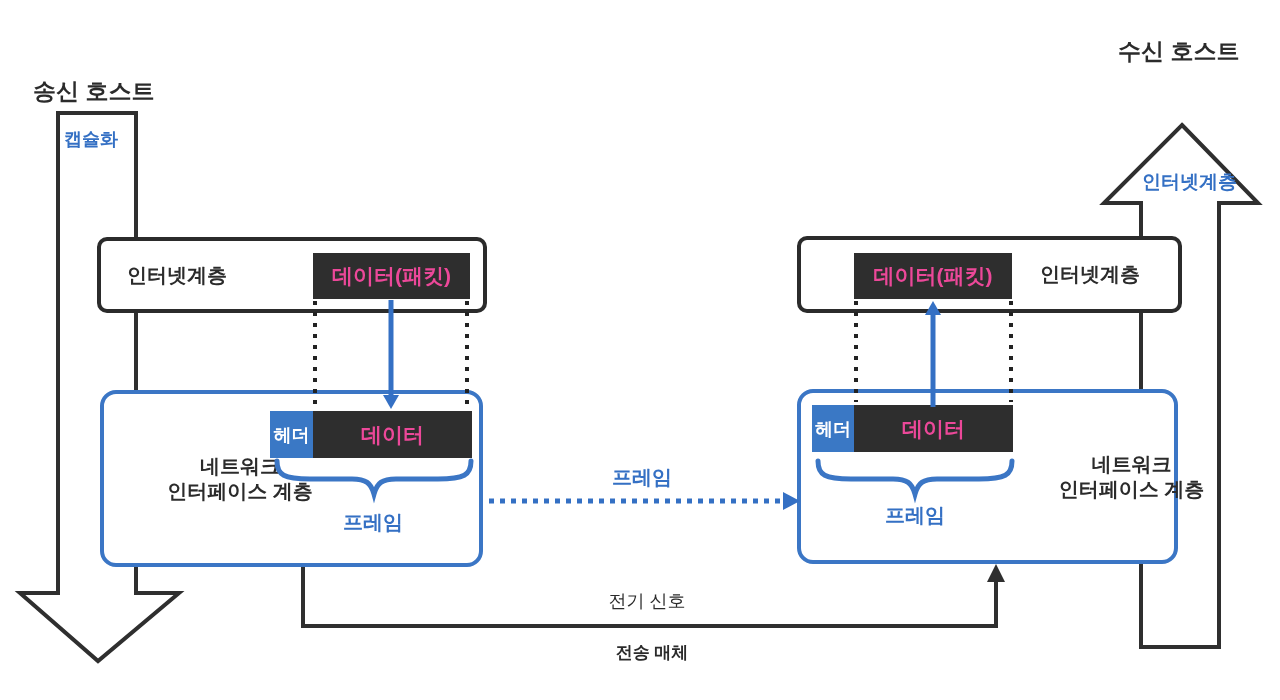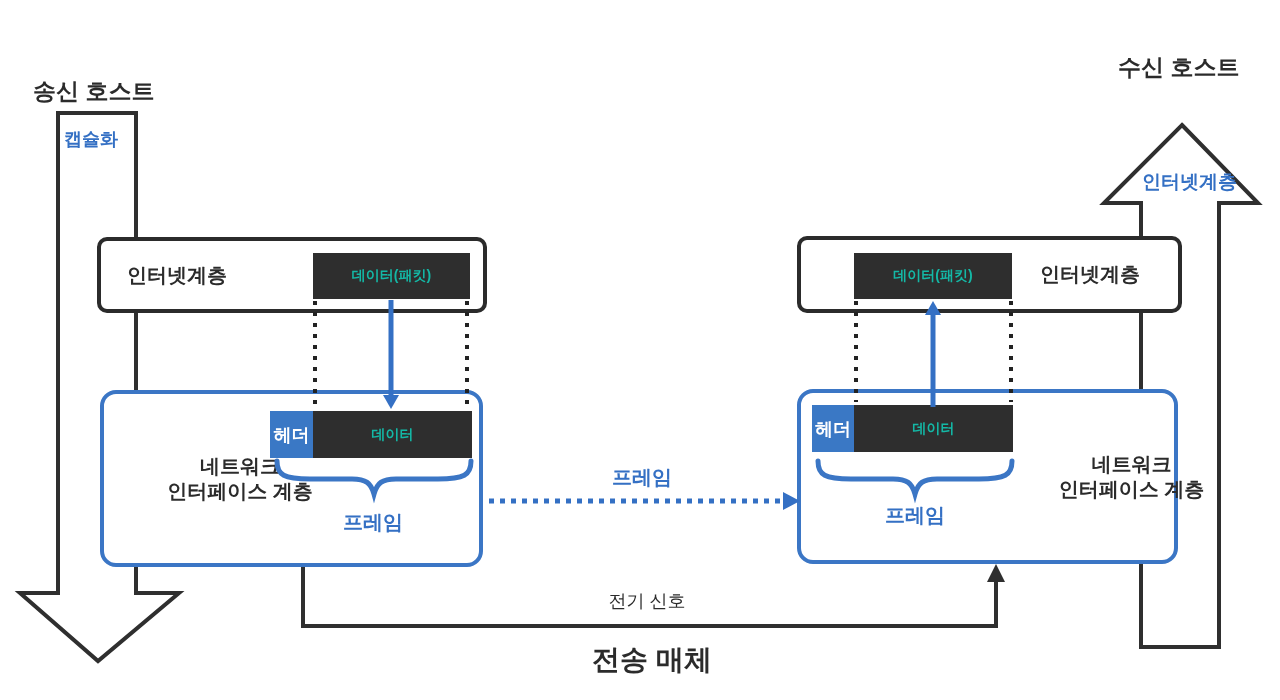"수신 호스트" div.abs { top: 52px -> 36px }
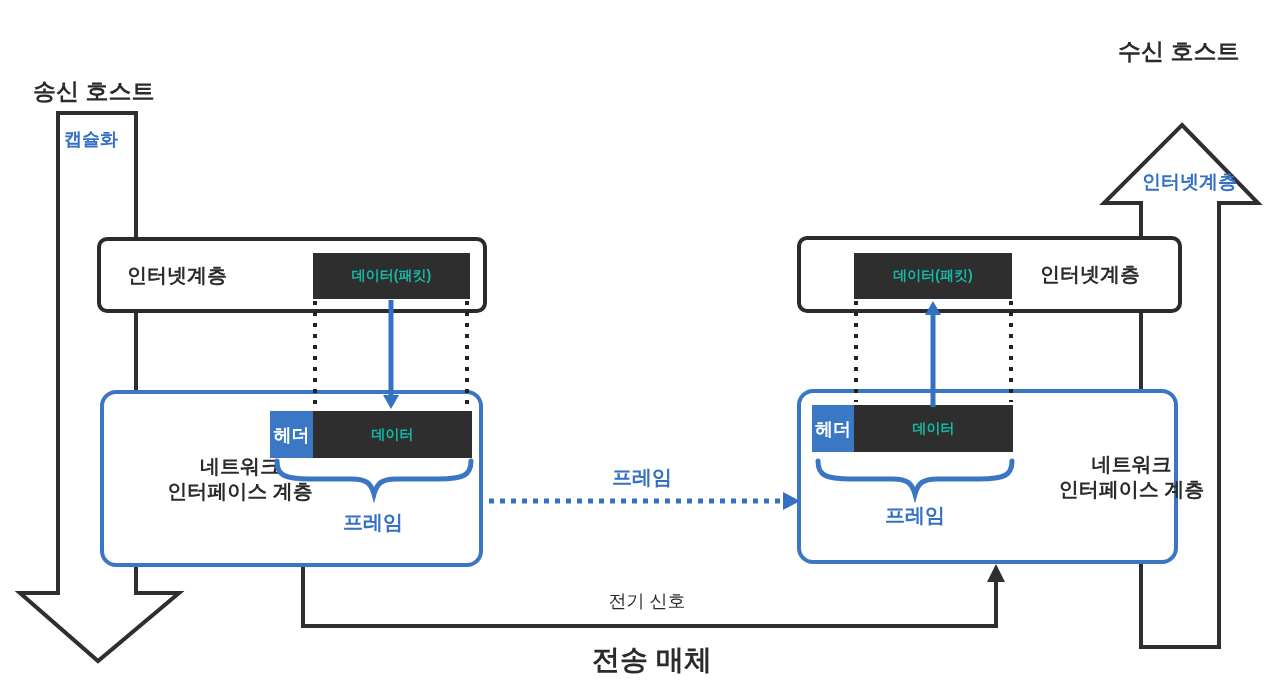"데이터(패킷)" .fill-dark { color: #14b8a6 -> #ec4899; font-size: 14px -> 21px }
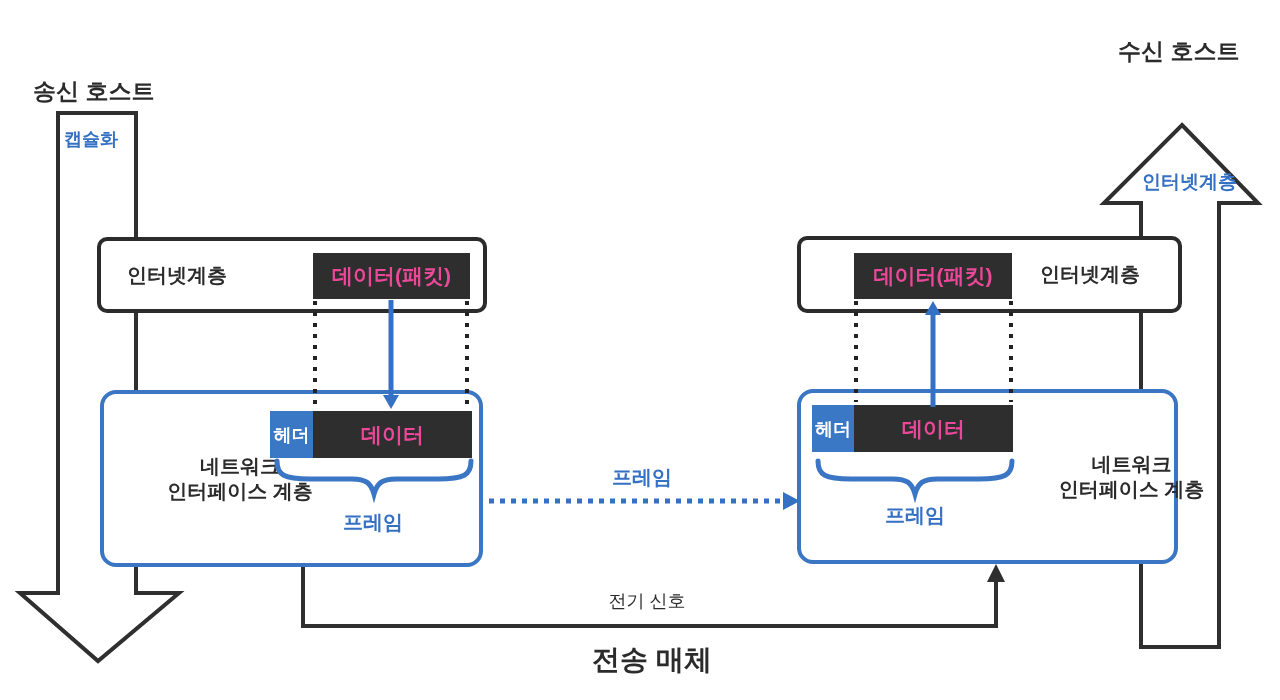"전송 매체" div.abs { font-size: 28px -> 17px }
